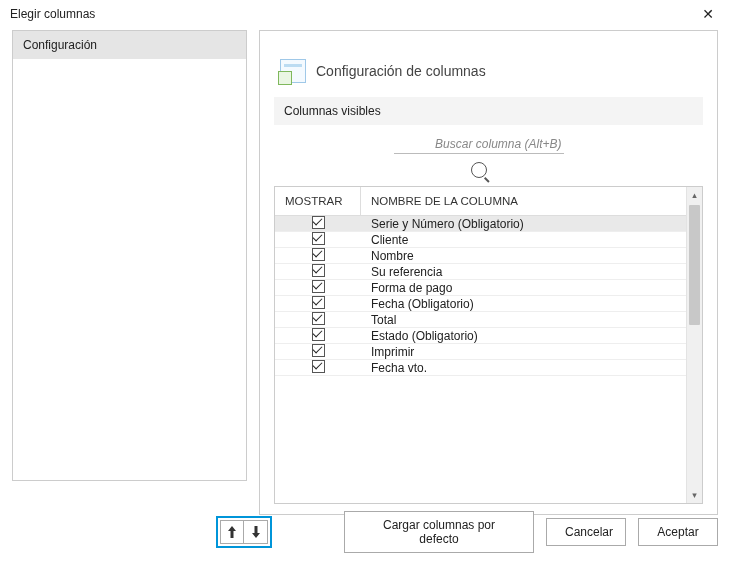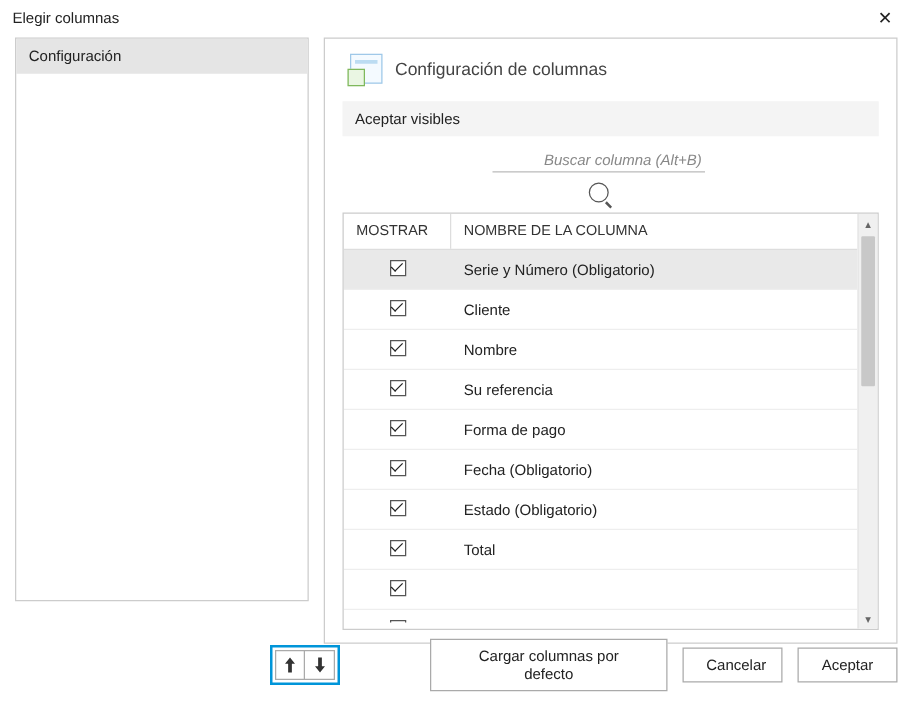"Configuración de columnas" .section-header { margin-top: none -> 16px }
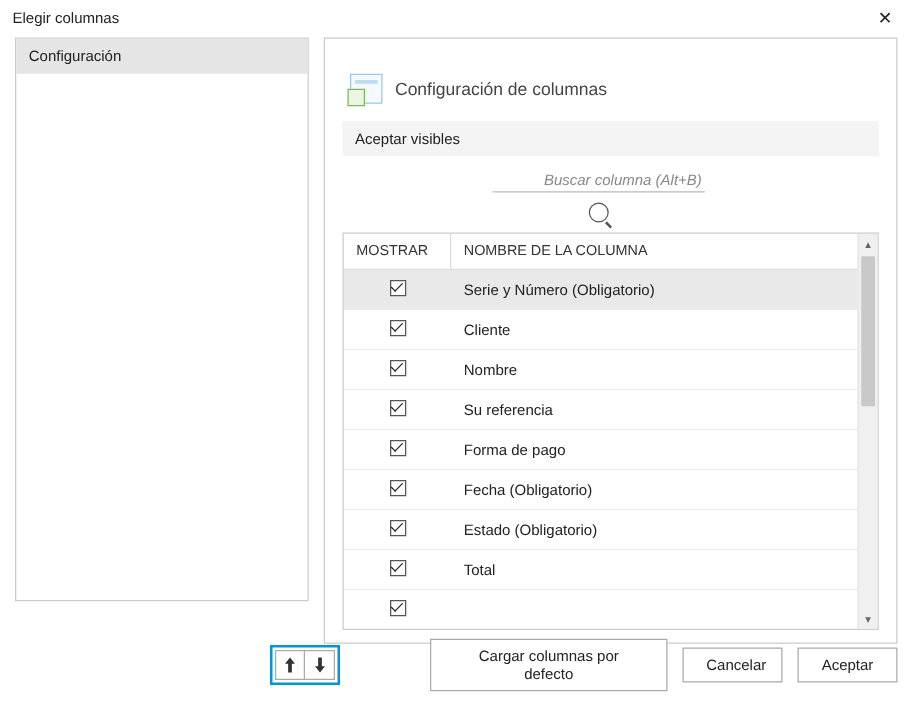"Aceptar visibles" div.subheader { text: Aceptar -> Columnas }
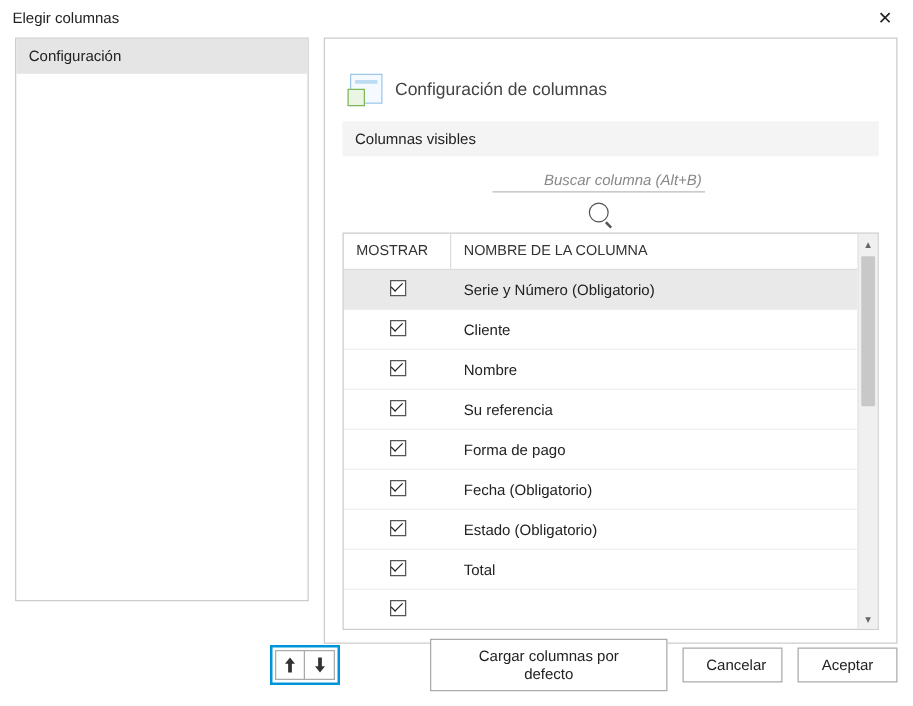"Serie y Número (Obligatorio)" .trow { height: 32px -> 16px }
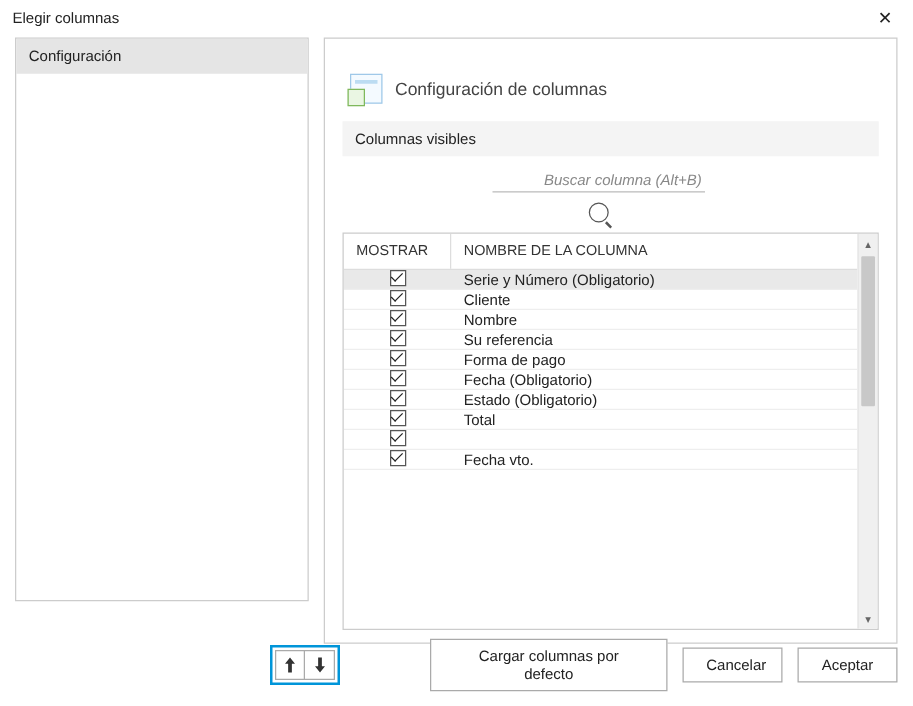"Estado (Obligatorio)" div.trow { order: before "Total" -> after "Total" }
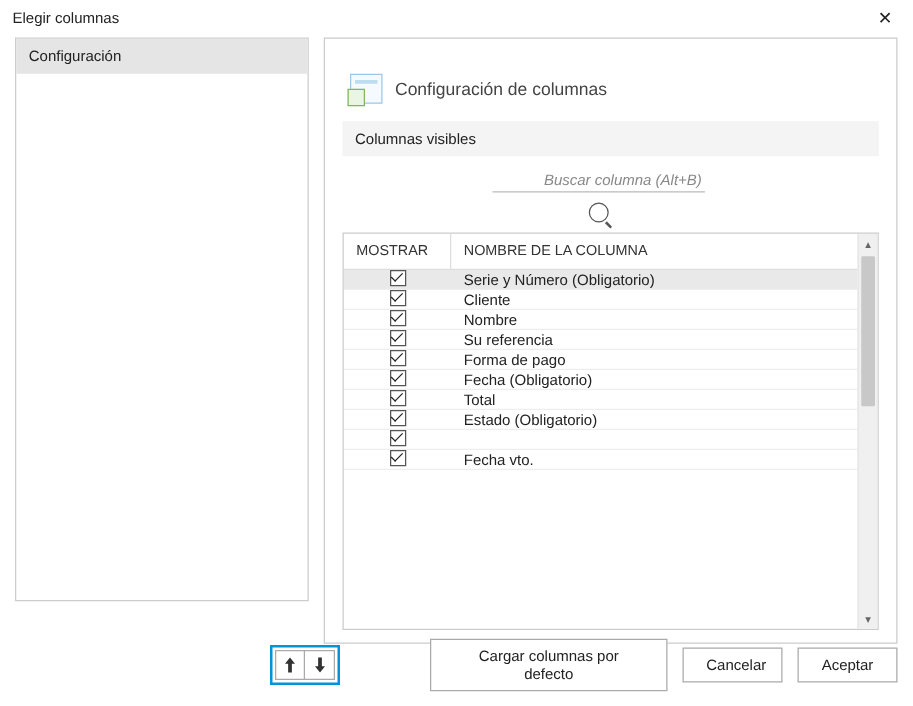"Imprimir" div.col-name { html: none -> <div>Imprimir</div> }
